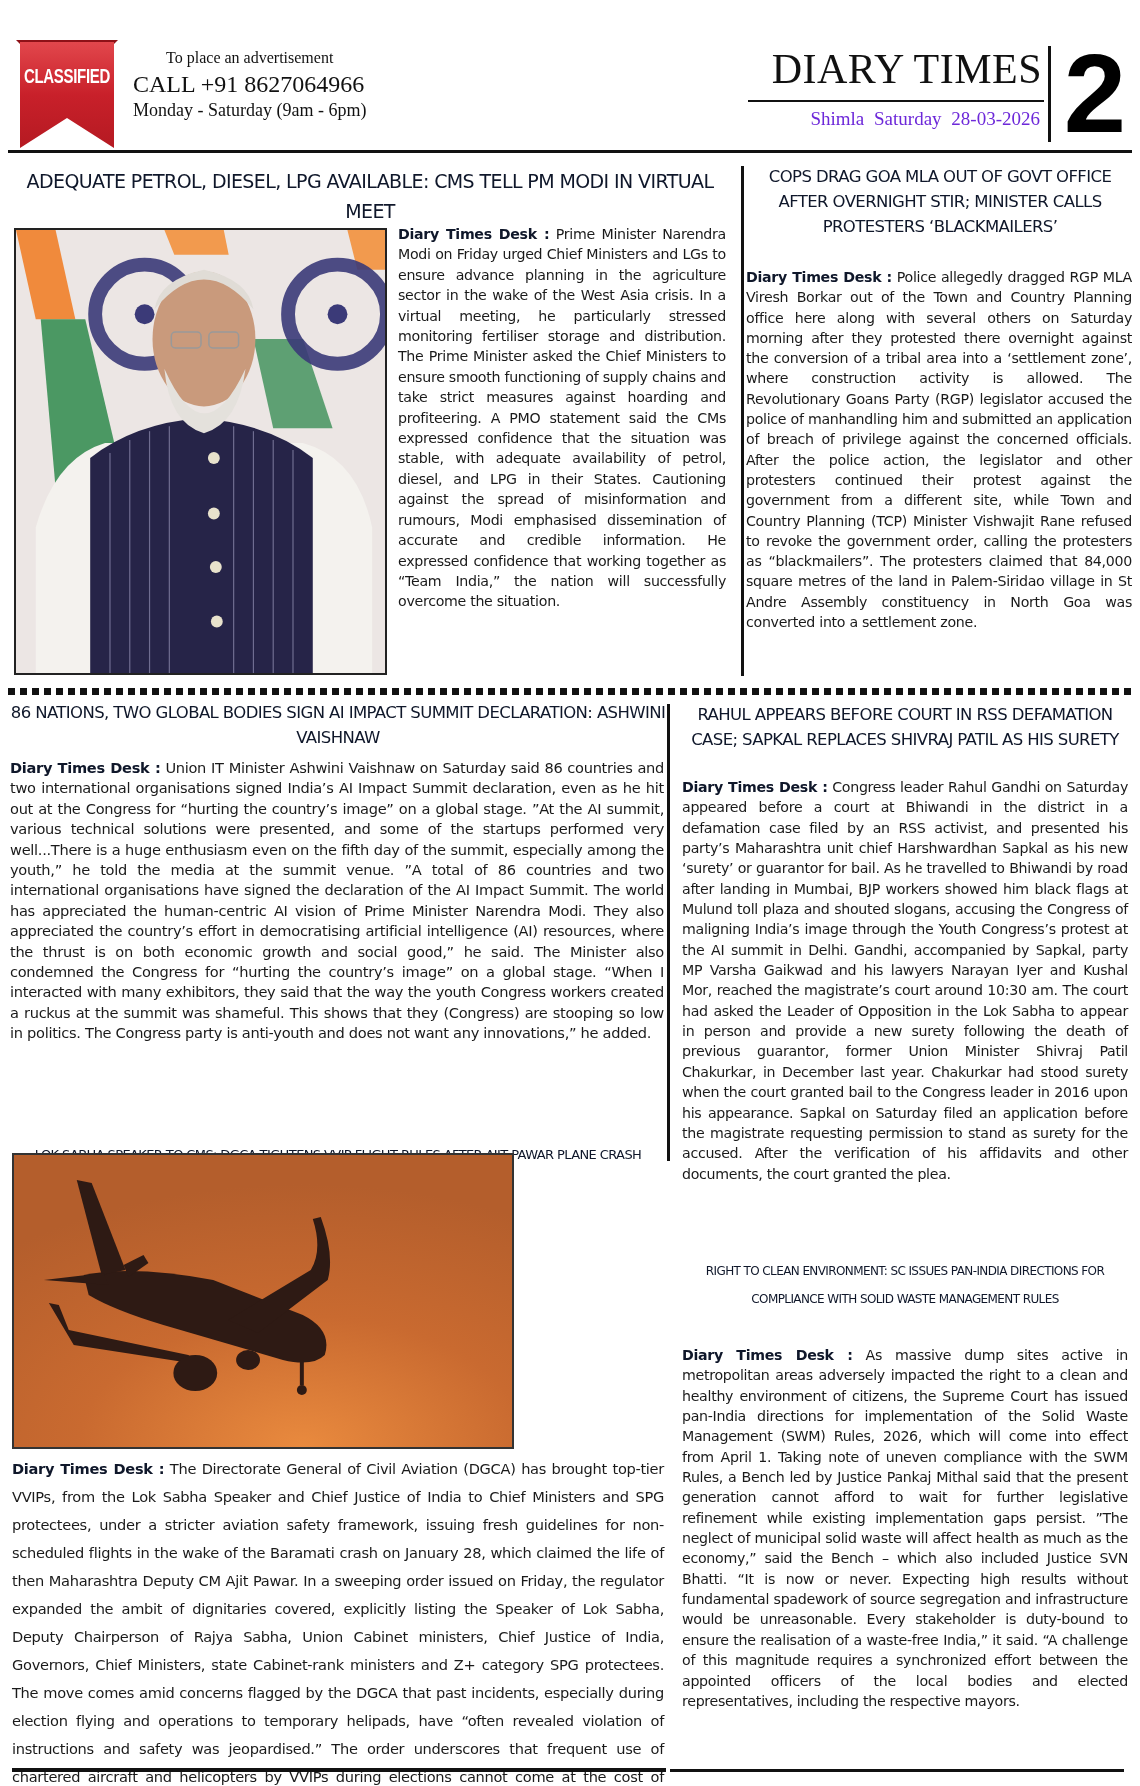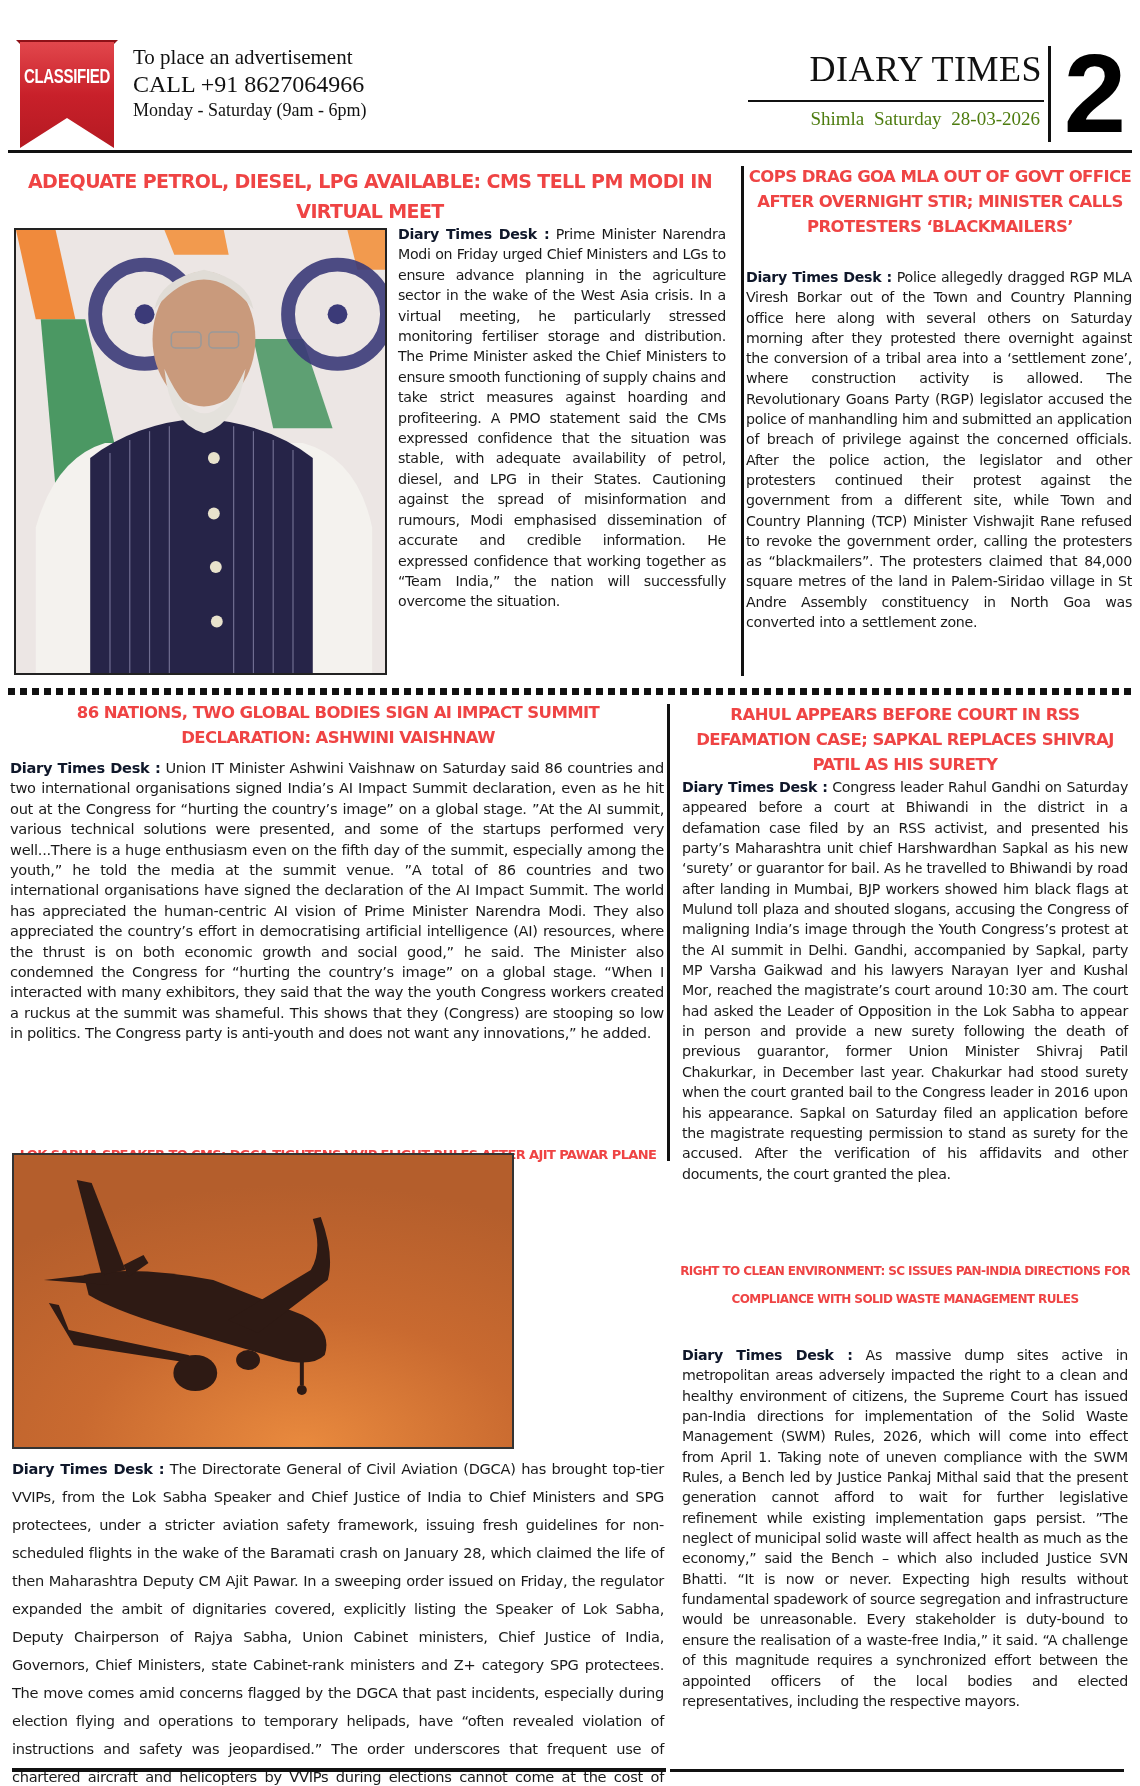"To place an advertisement" .ad-line1 { font-size: 21px -> 16px; text-align: none -> center }
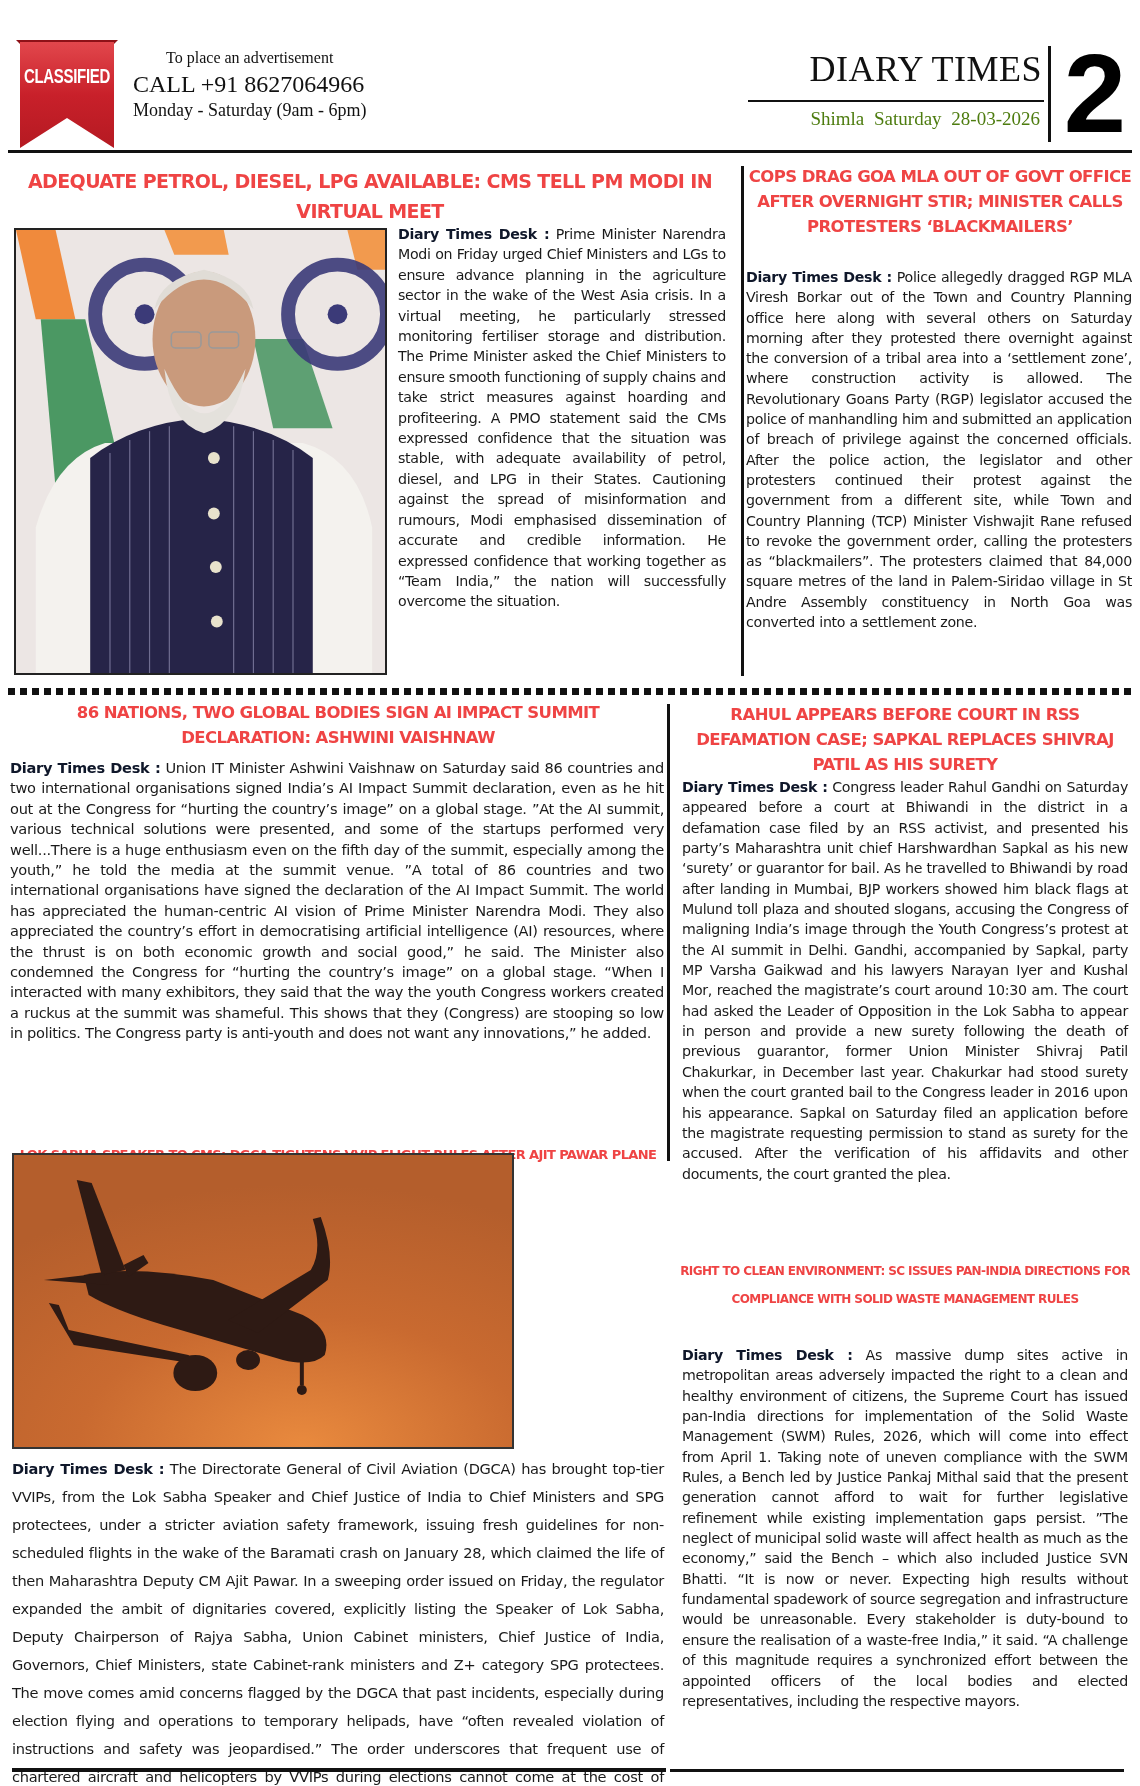"DIARY TIMES" .masthead { font-size: 36px -> 42px }
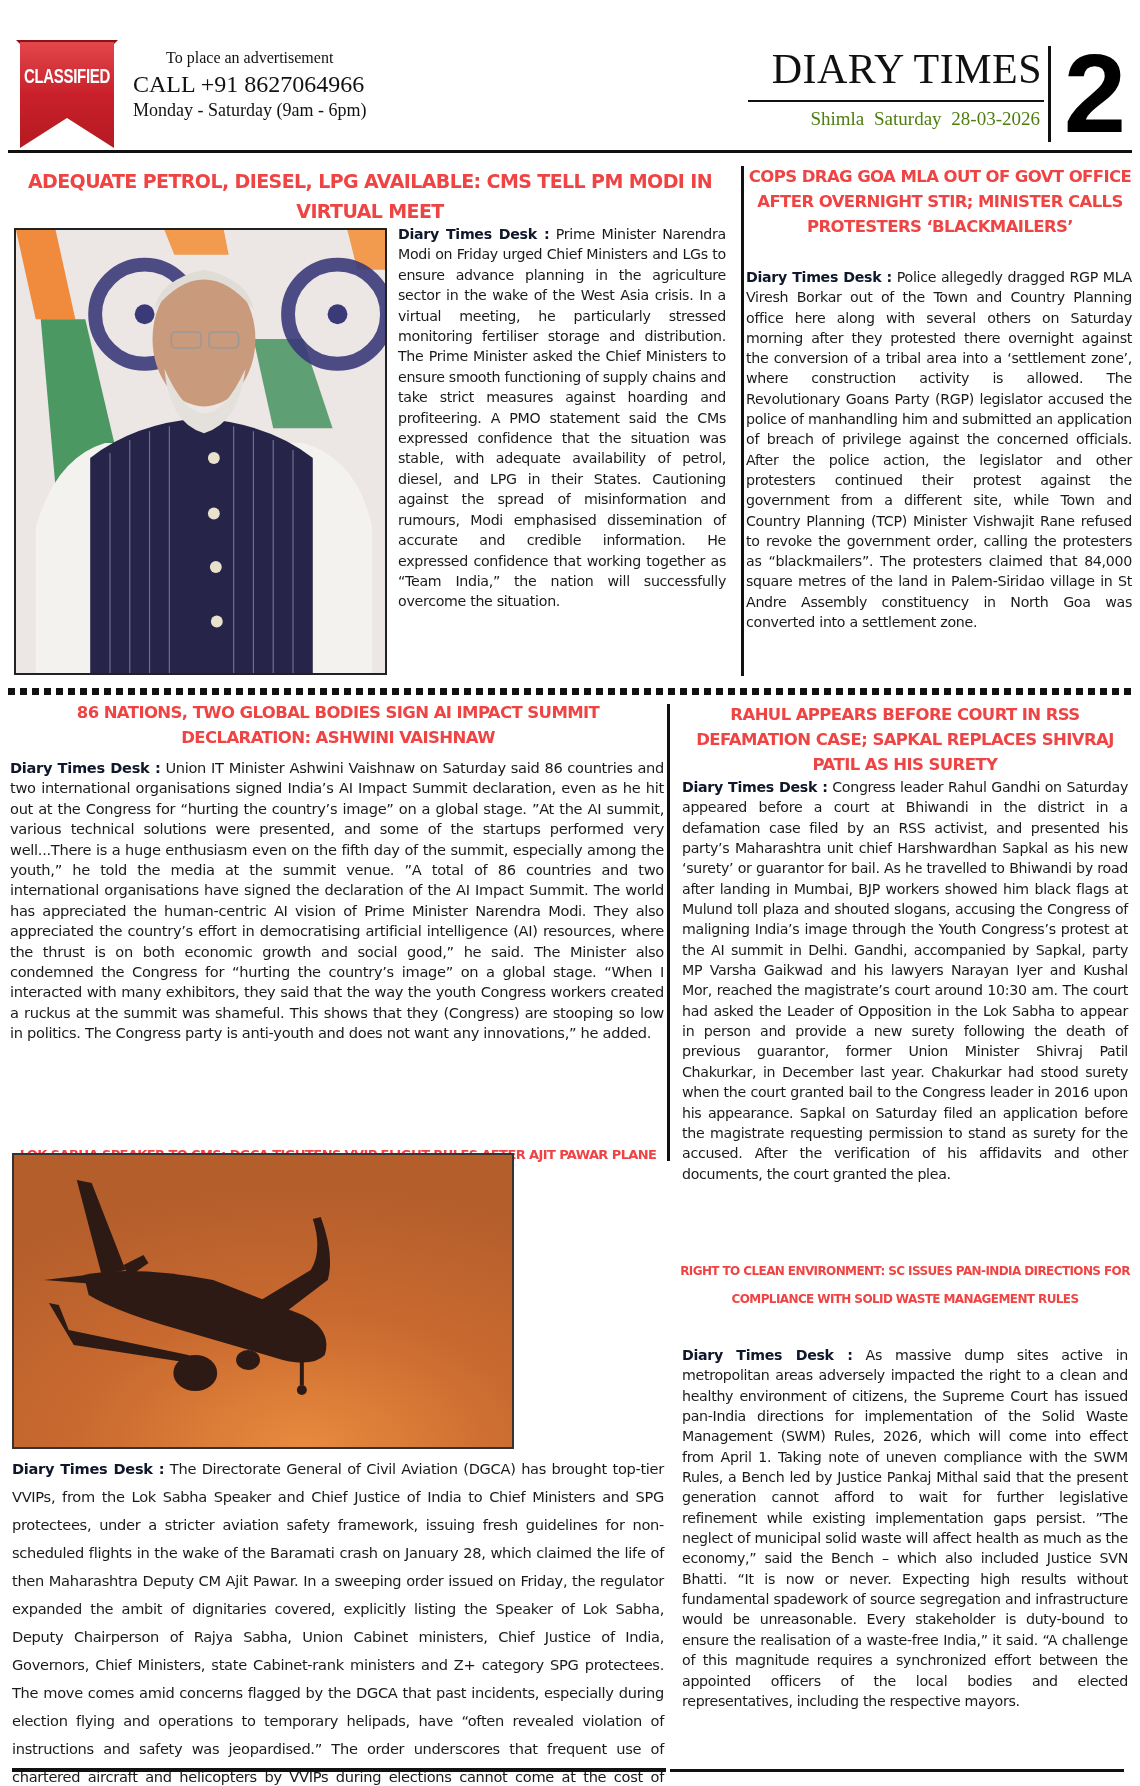"Shimla Saturday 28-03-2026" .dateline { color: #4d7c0f -> #6d28d9 }
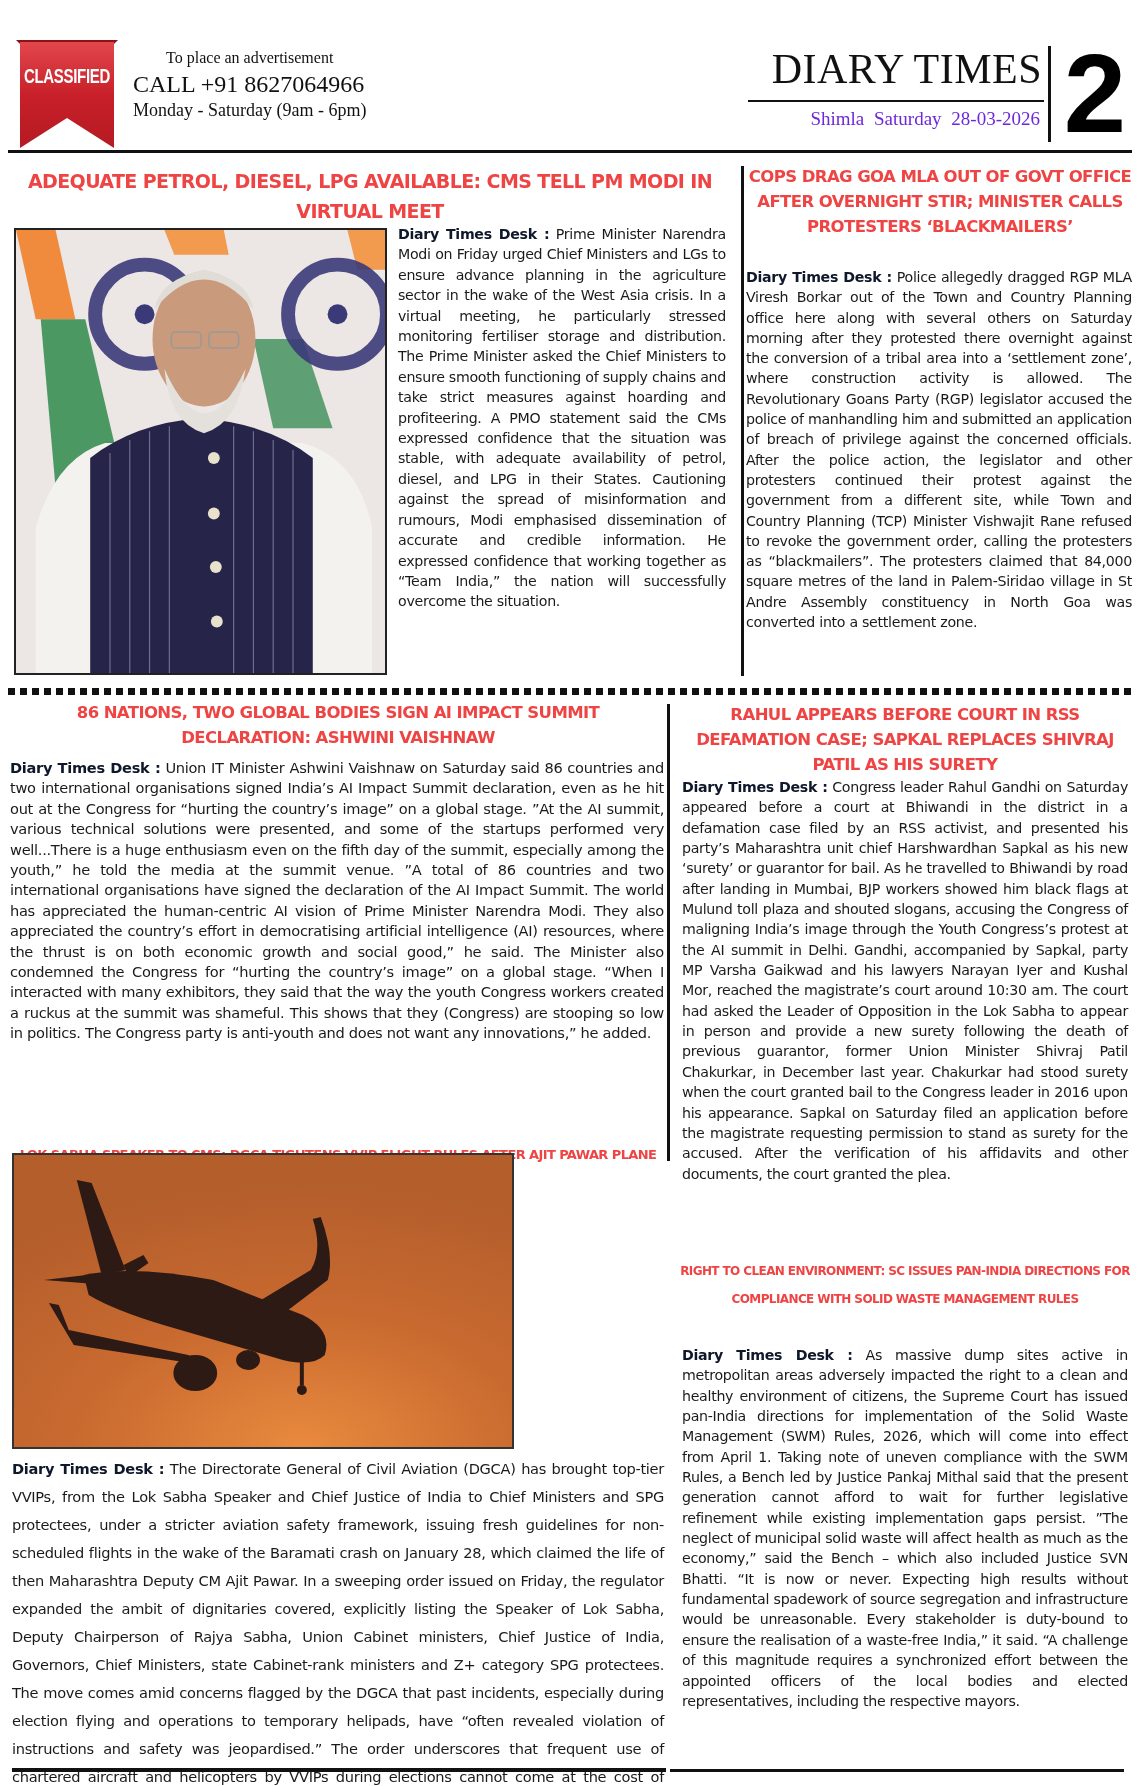"ADEQUATE PETROL, DIESEL, LPG AVAILABLE:" .headline { color: #ef4444 -> #0f172a; font-weight: bold -> normal }
